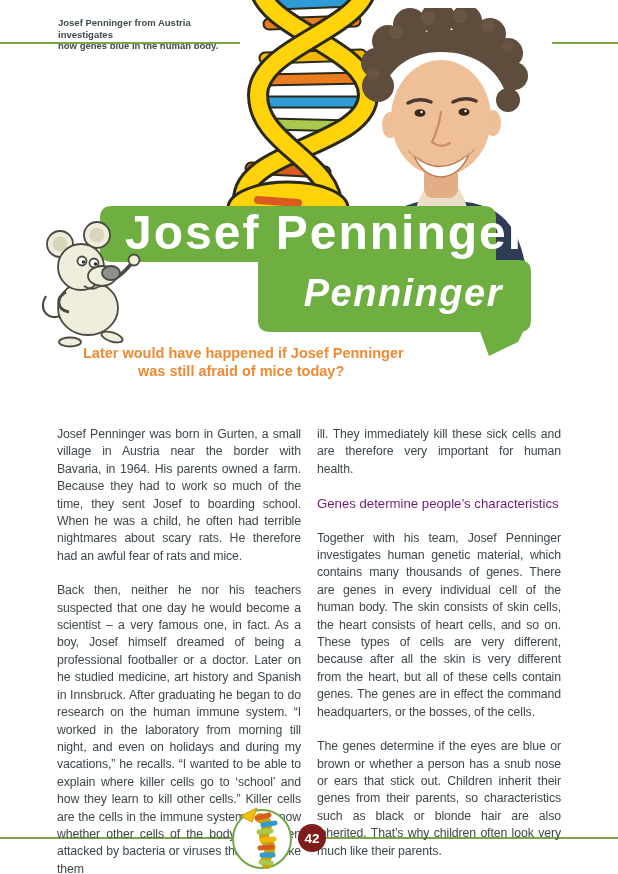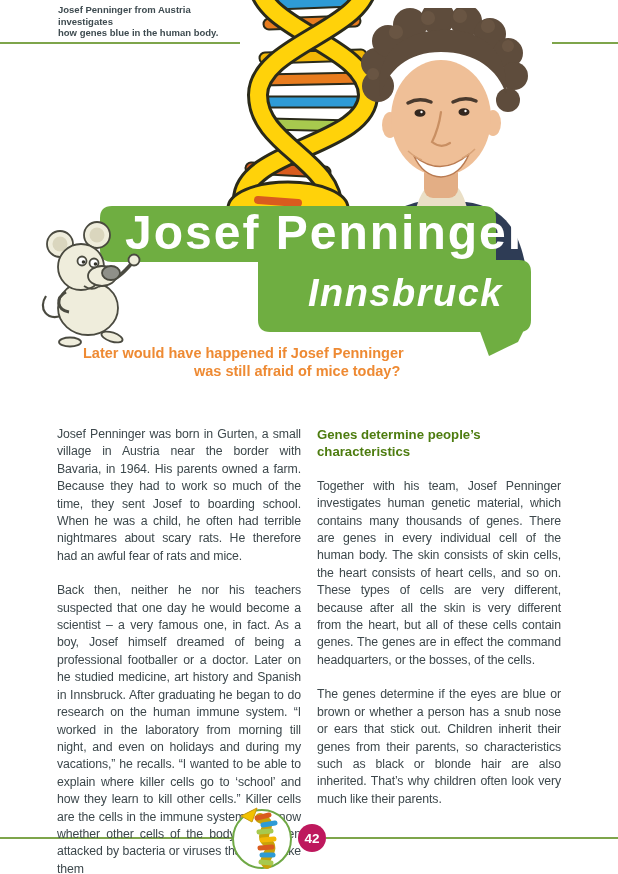"Josef Penninger from Austria" .top-note { top: 4px -> 17px }
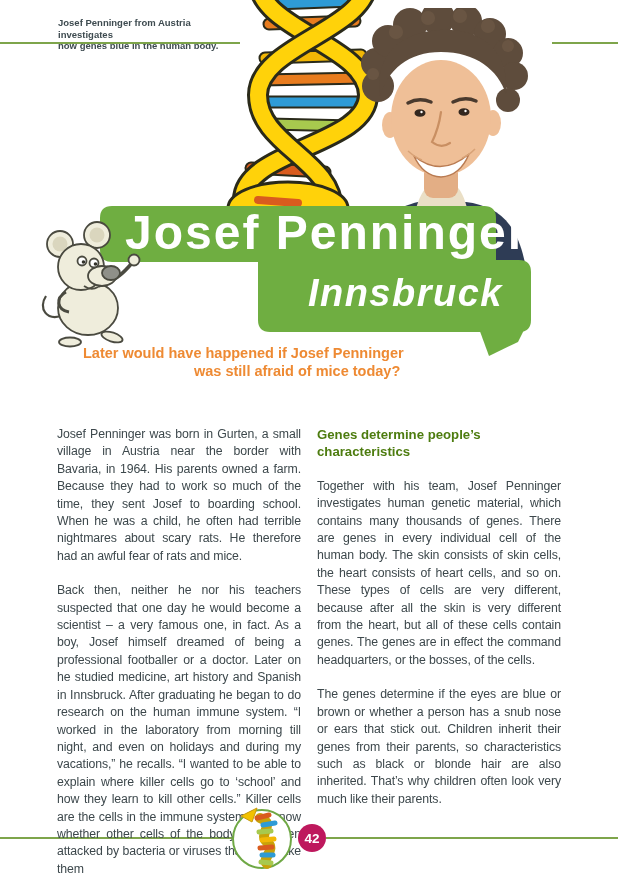"Innsbruck" div.abs { text: Innsbruck -> Penninger }
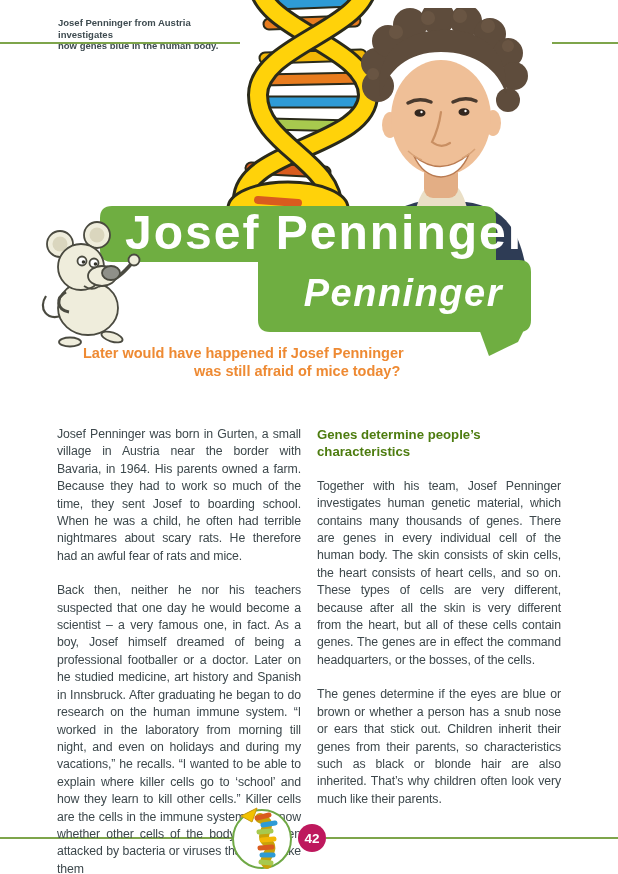"was still afraid of mice" .question .q2 { margin-left: 111px -> 55px }
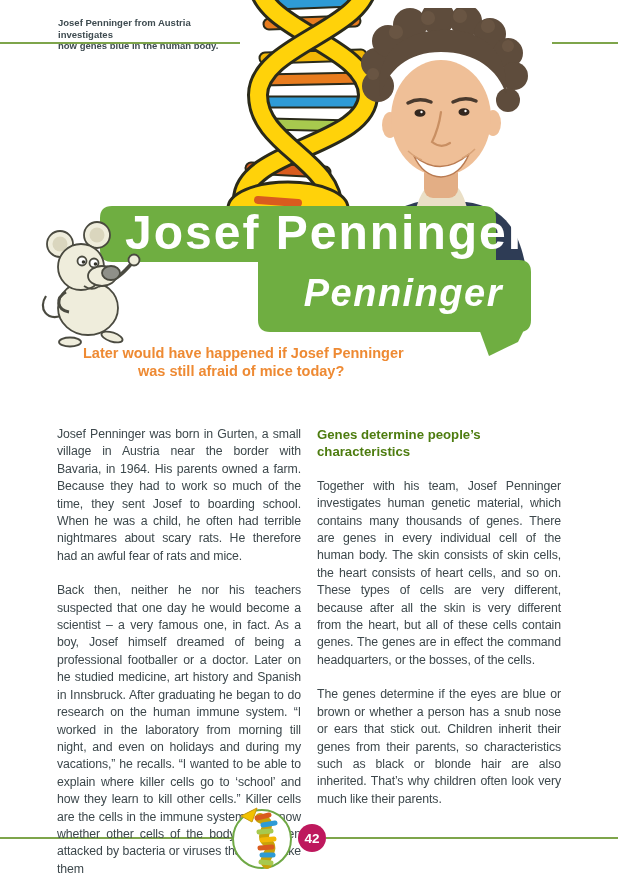"ill. They immediately kill these" p { html: none -> <p>ill. They immediately kill these sick cells and are therefore very important for human health.</p> }
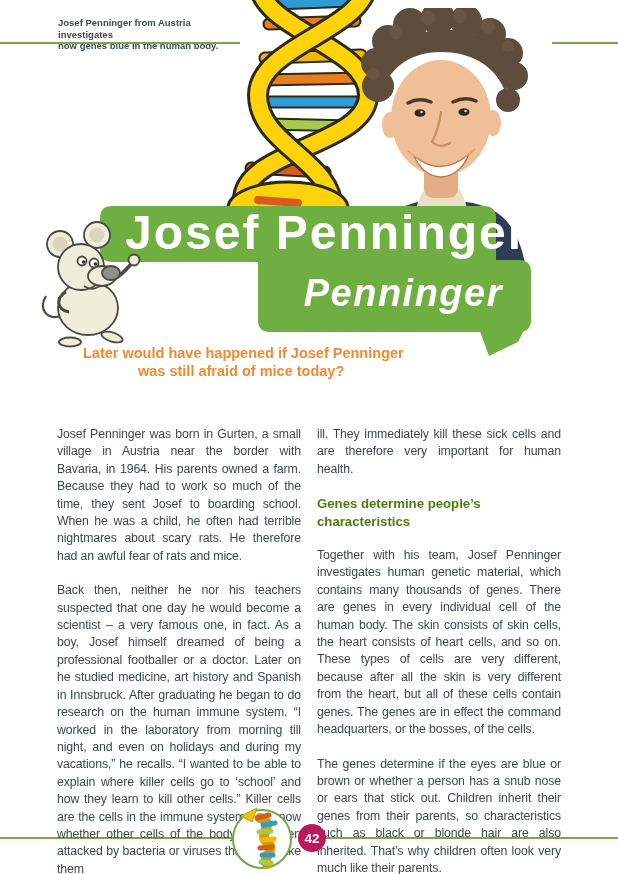"Genes determine people’s characteristics" .sec-heading { color: #4d7c0f -> #701a75; font-weight: bold -> normal }
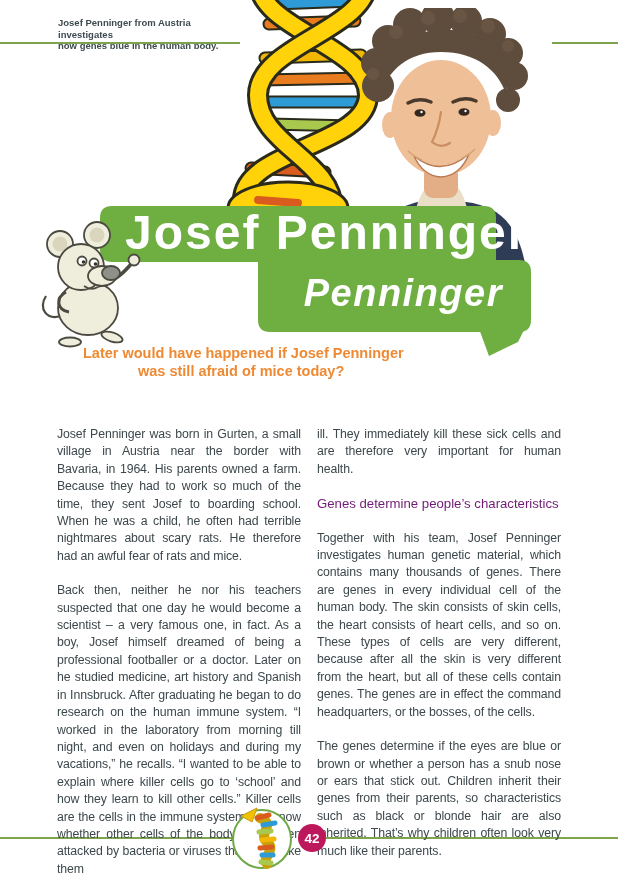"42" .page-badge { background: #be185d -> #7f1d1d }
